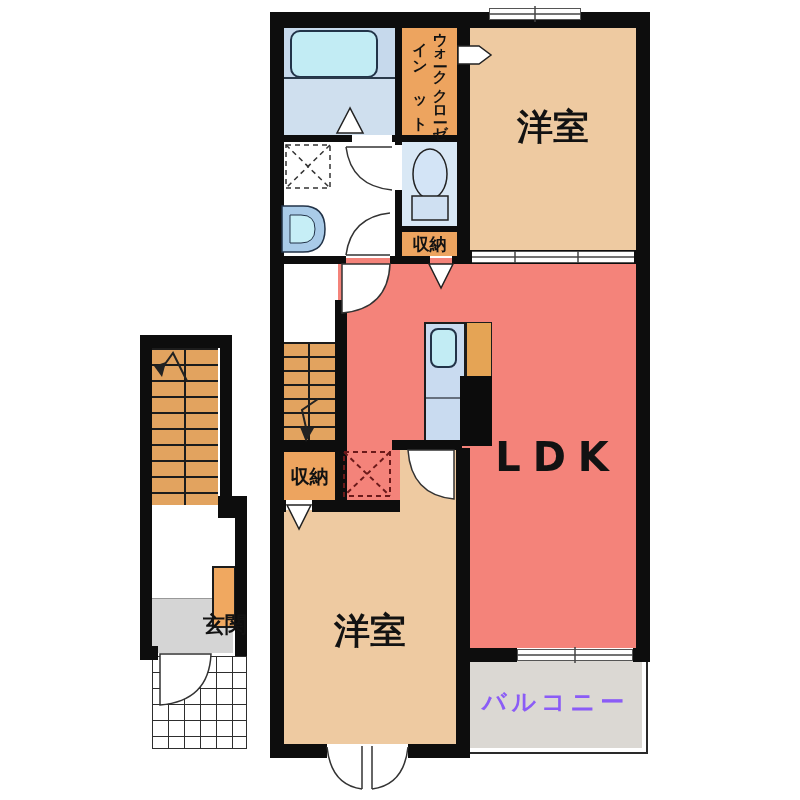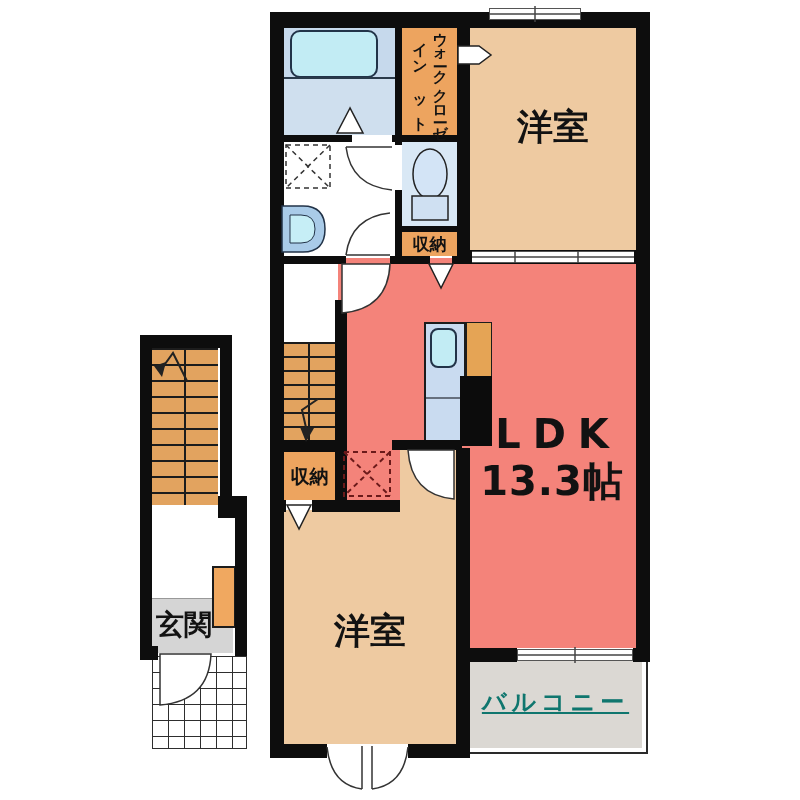"13.3帖" span.ldk2 { html: <span>13.3帖</span> -> none }
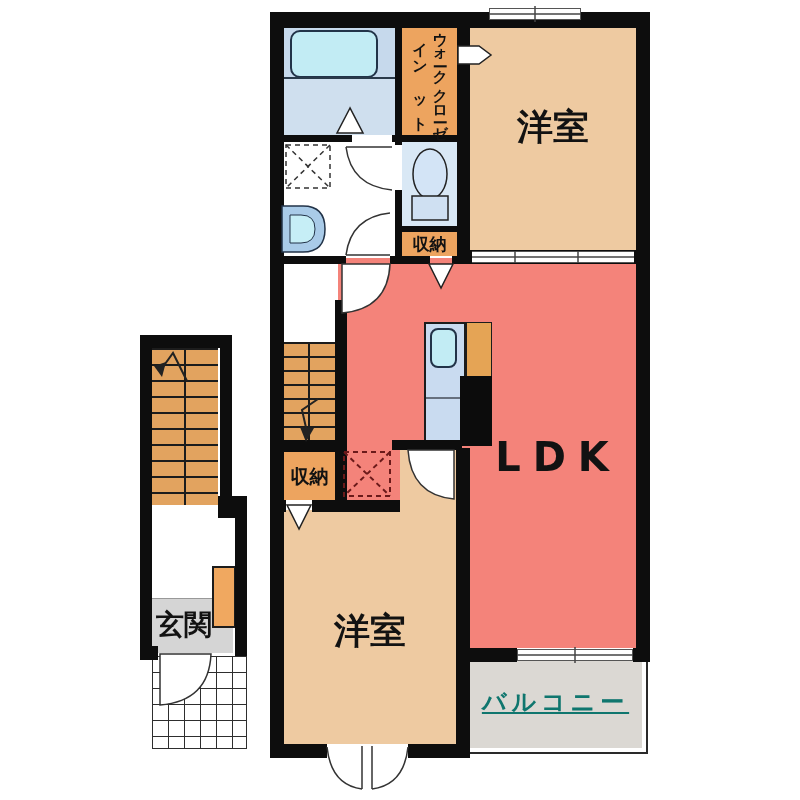"玄関" .gen { font-size: 28px -> 22px; margin-left: none -> 41px }
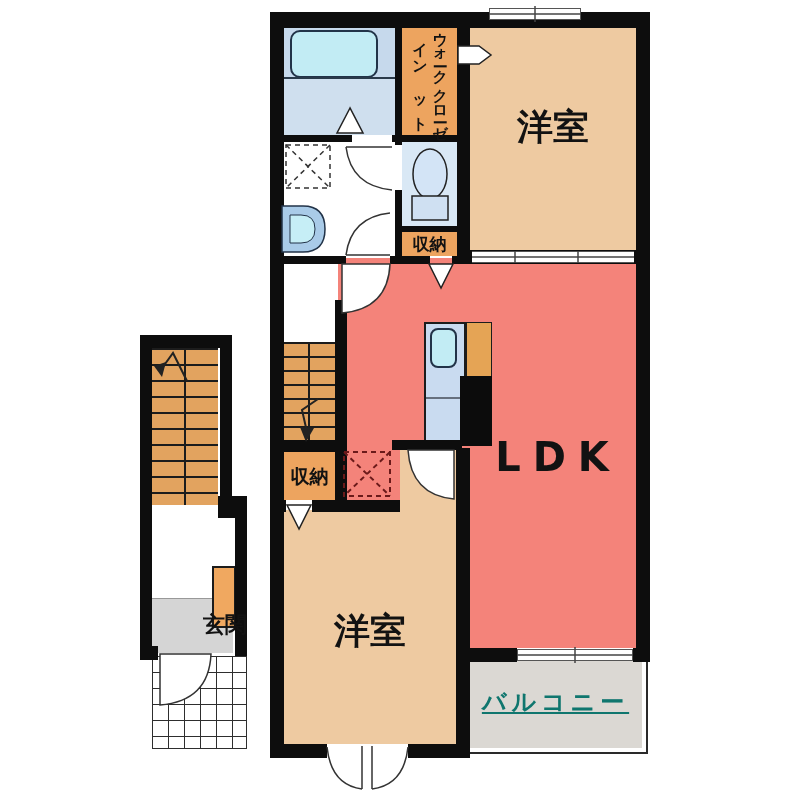"バルコニー" .balc { color: #0f766e -> #8b5cf6; text-decoration: underline -> none }
